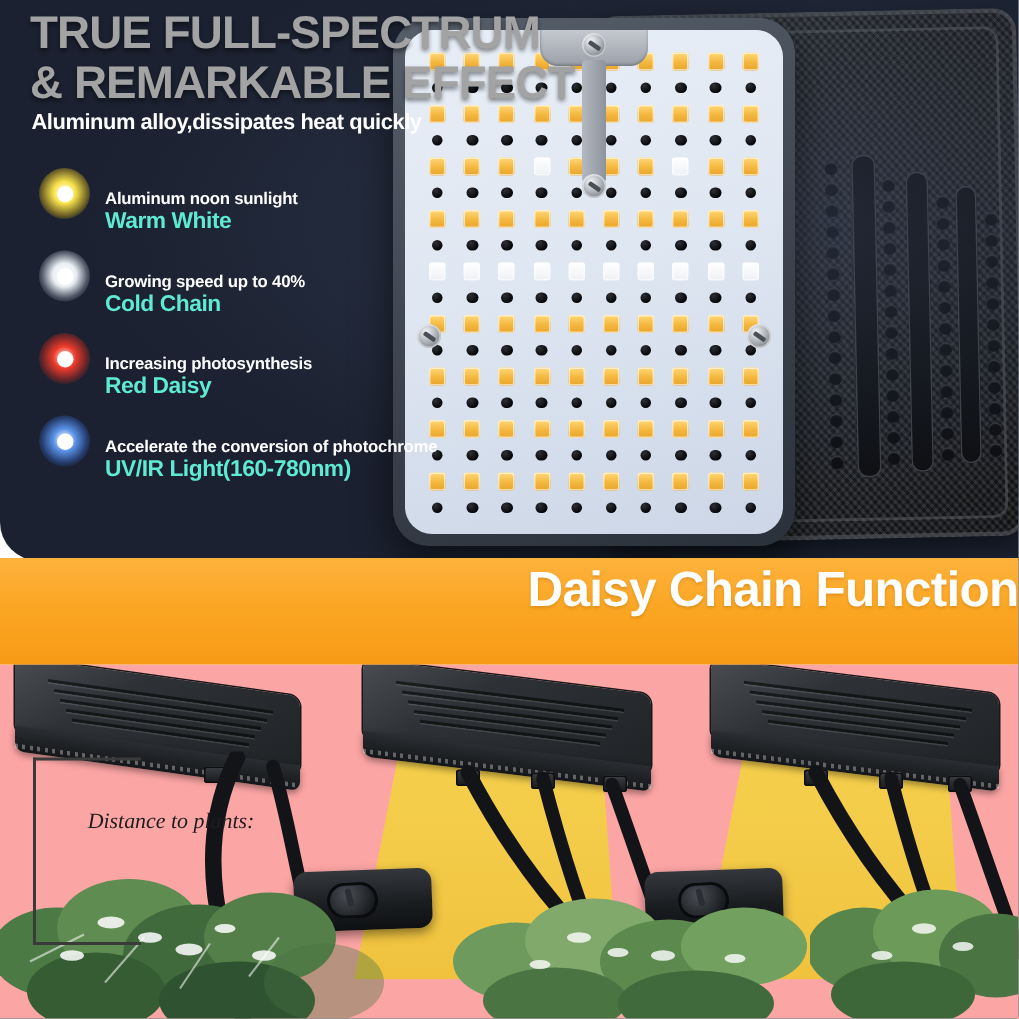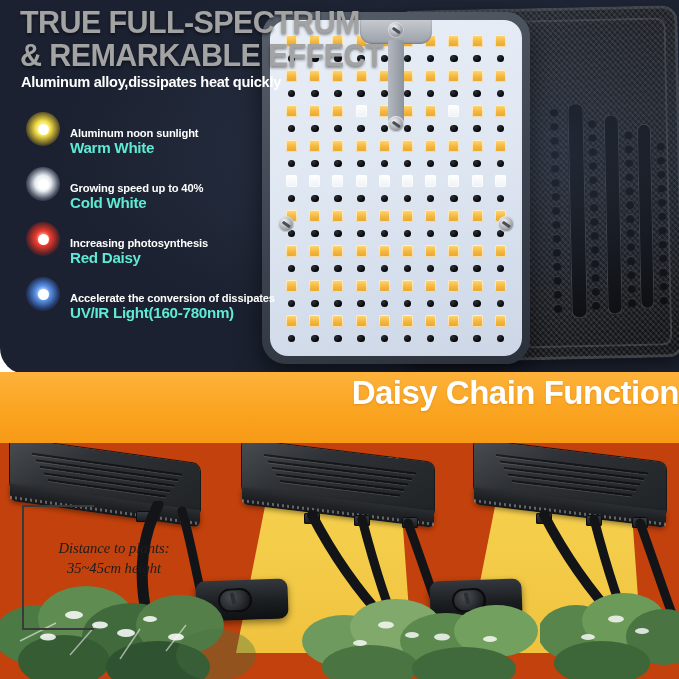"Cold White" div.feat-title { text: White -> Chain }
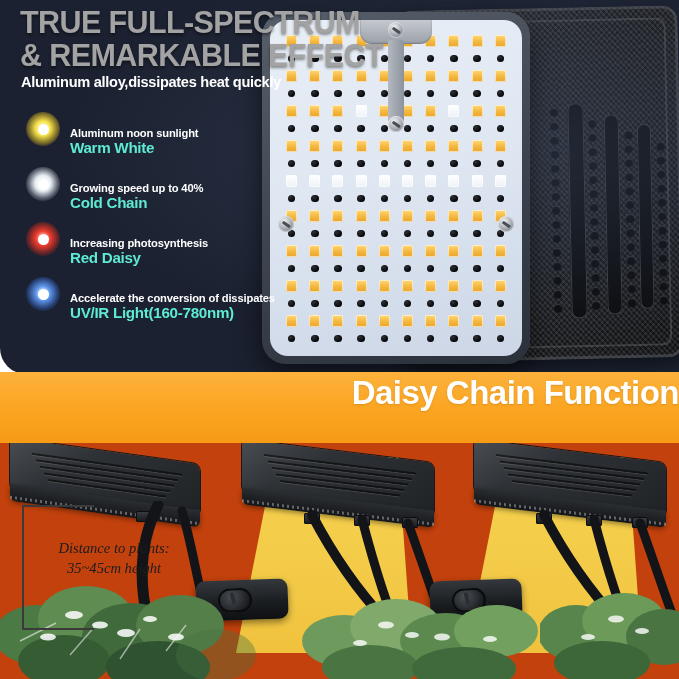"Accelerate the conversion of dissipates" div.feat-desc { text: dissipates -> photochrome }
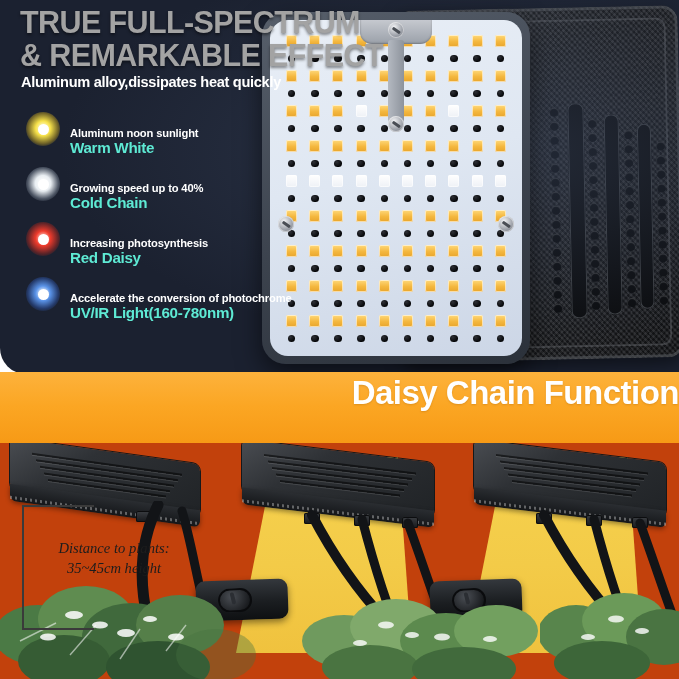"Distance to plants:" .bottom { background: #c2410c -> #fca5a5 }
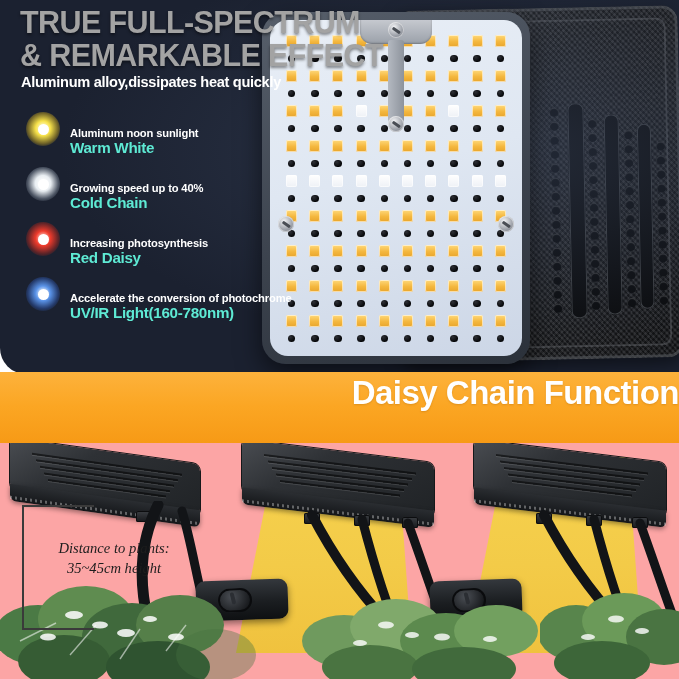"35~45cm height" div { html: <div>35~45cm height</div> -> none }
